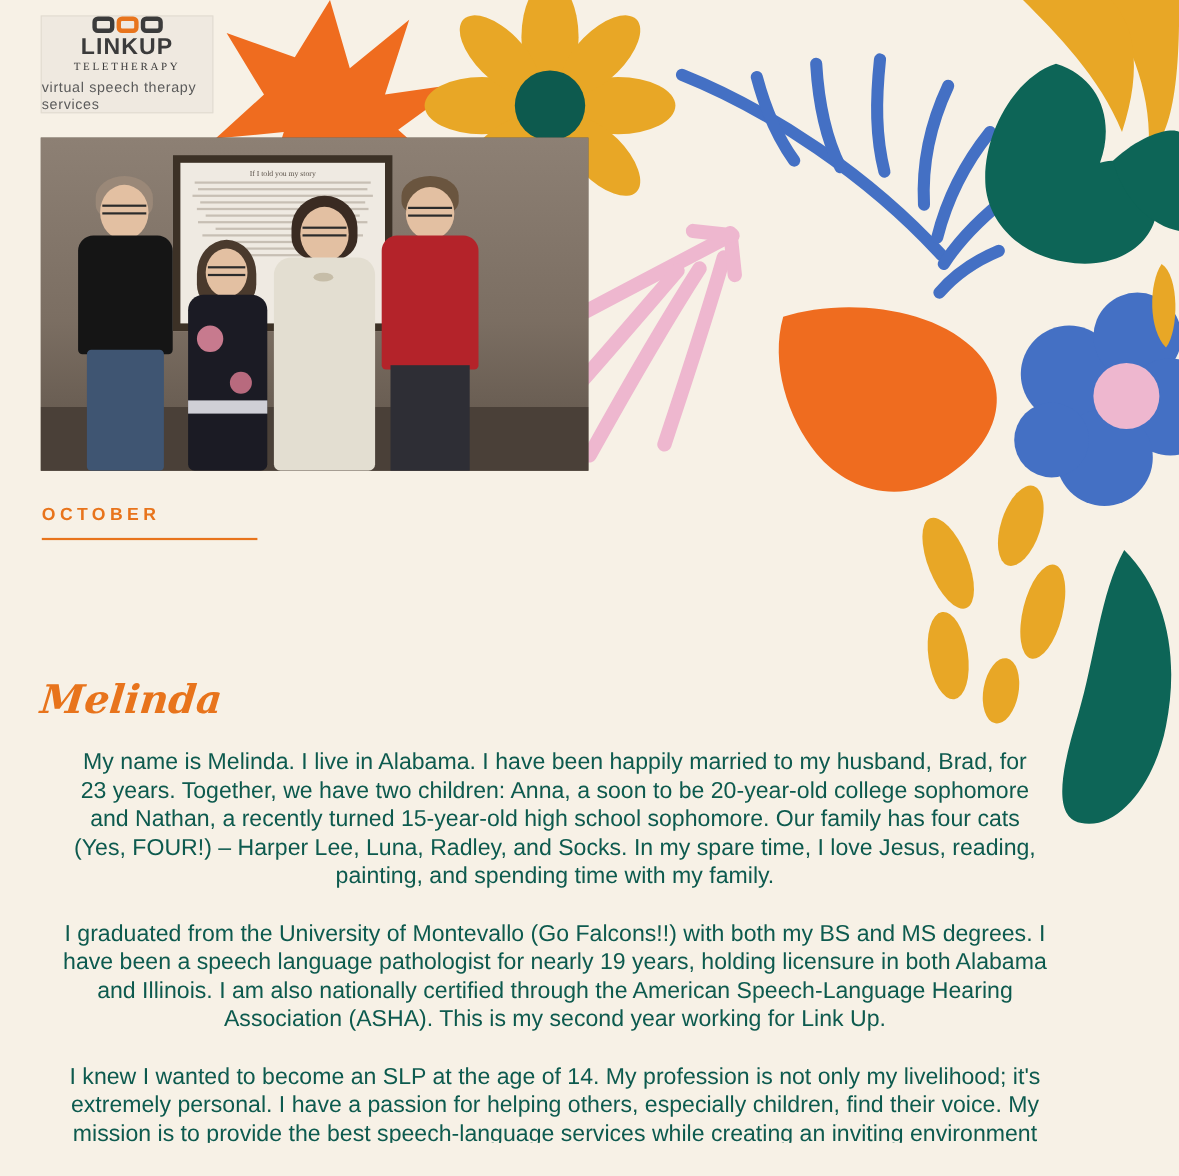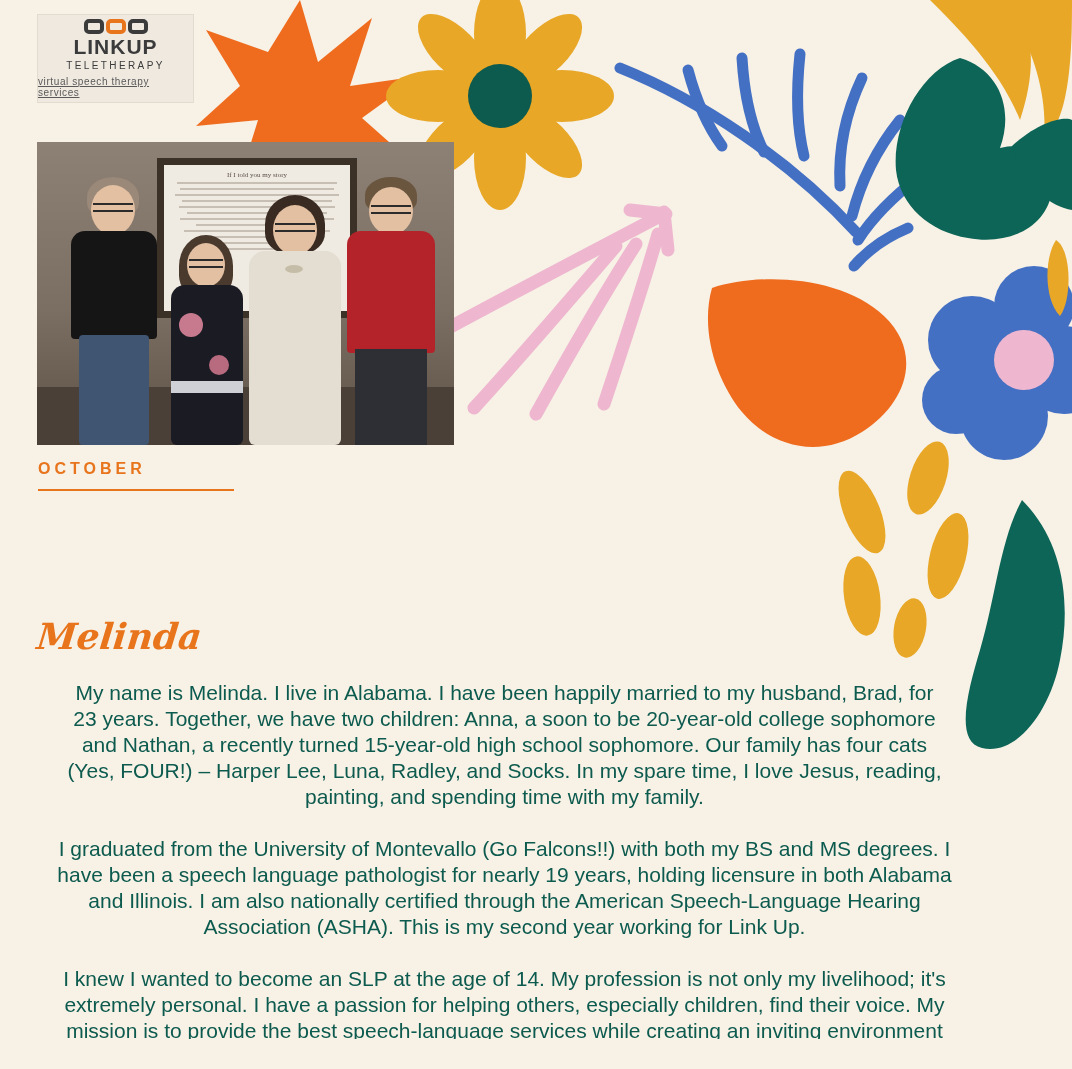"TELETHERAPY" .logo-sub { font-family: Liberation Sans, sans-serif -> Liberation Serif, serif }
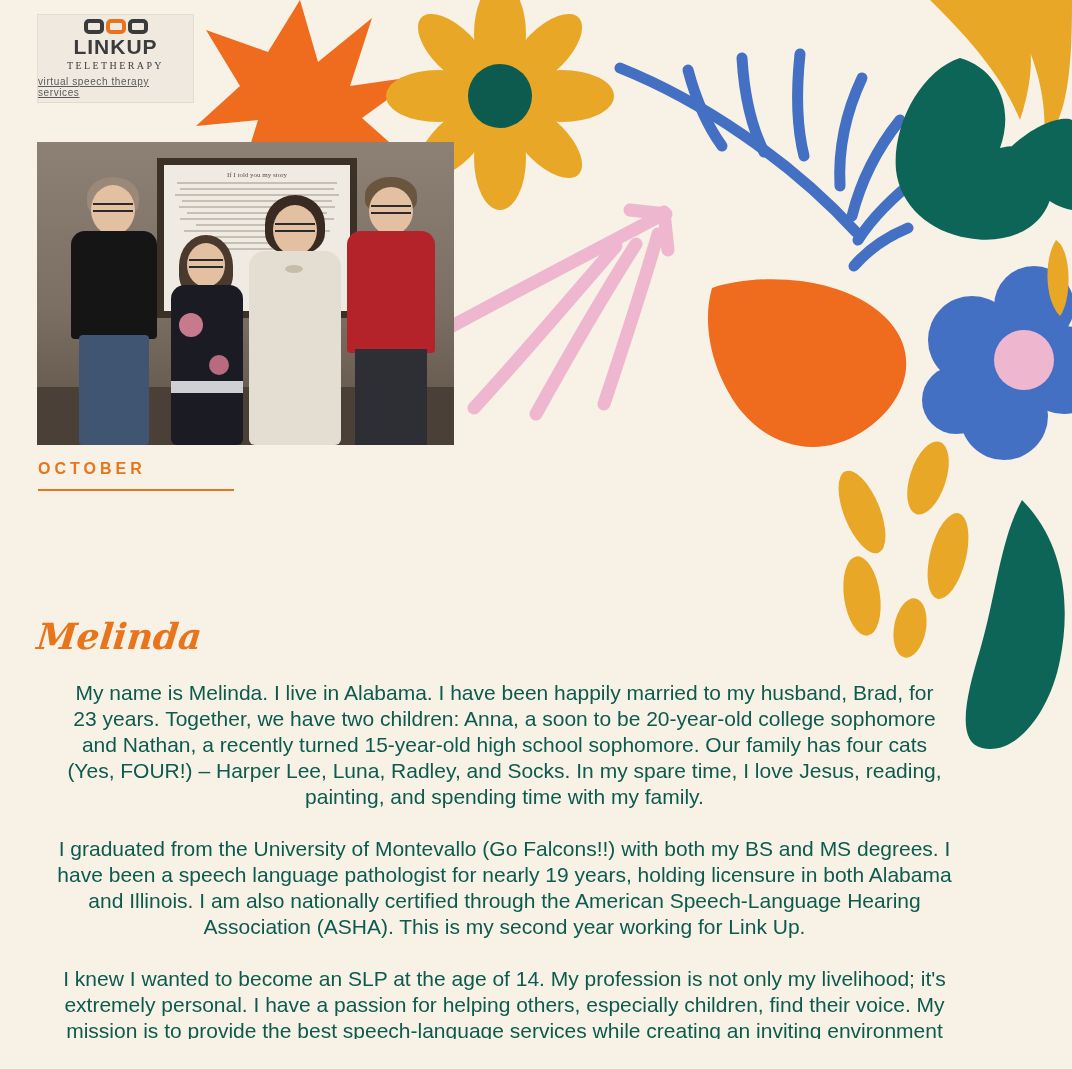"virtual speech therapy services" .logo-tag { font-size: 10px -> 13px; text-decoration: underline -> none }
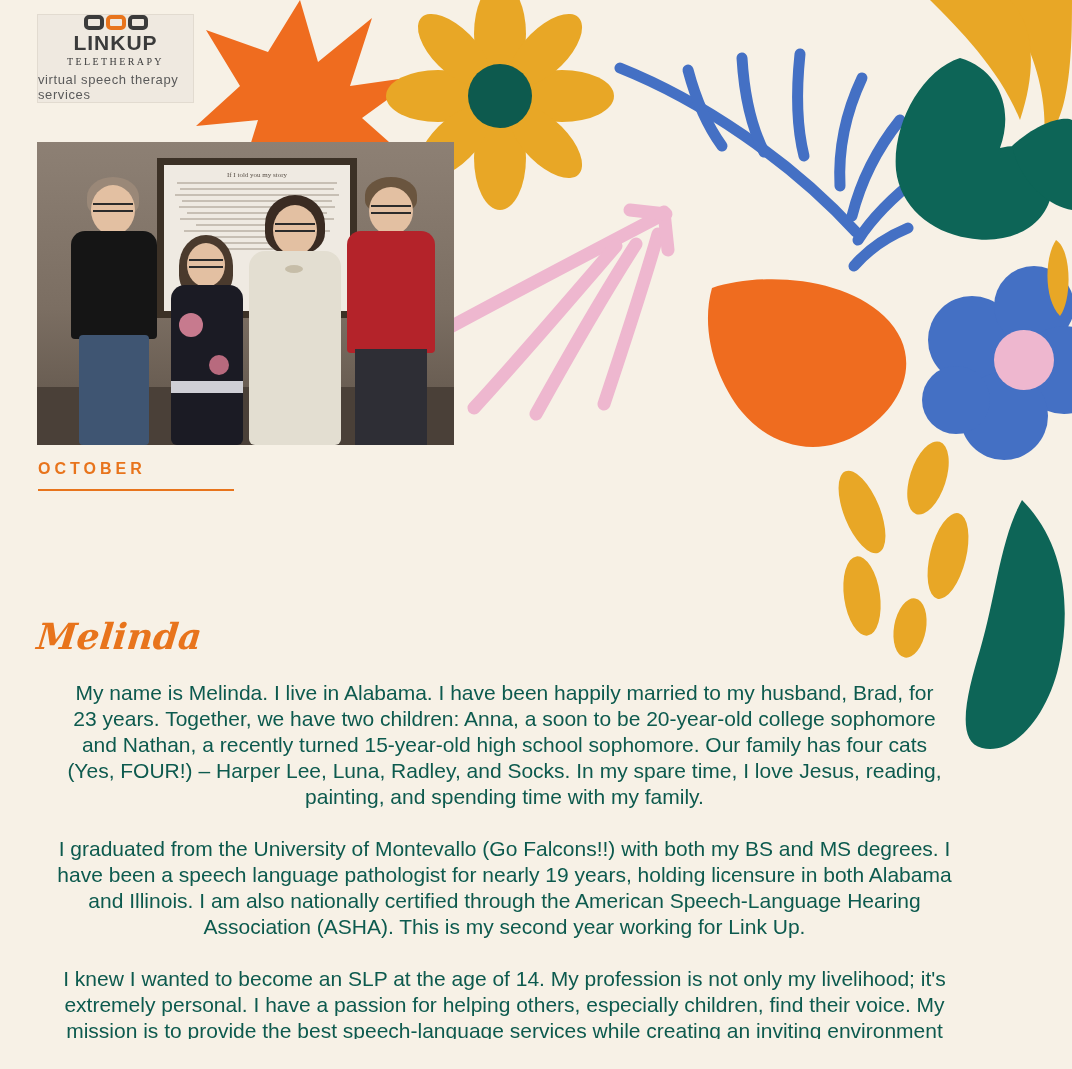"If I told you my" .photo { top: 142px -> 125px; width: 417px -> 498px }
